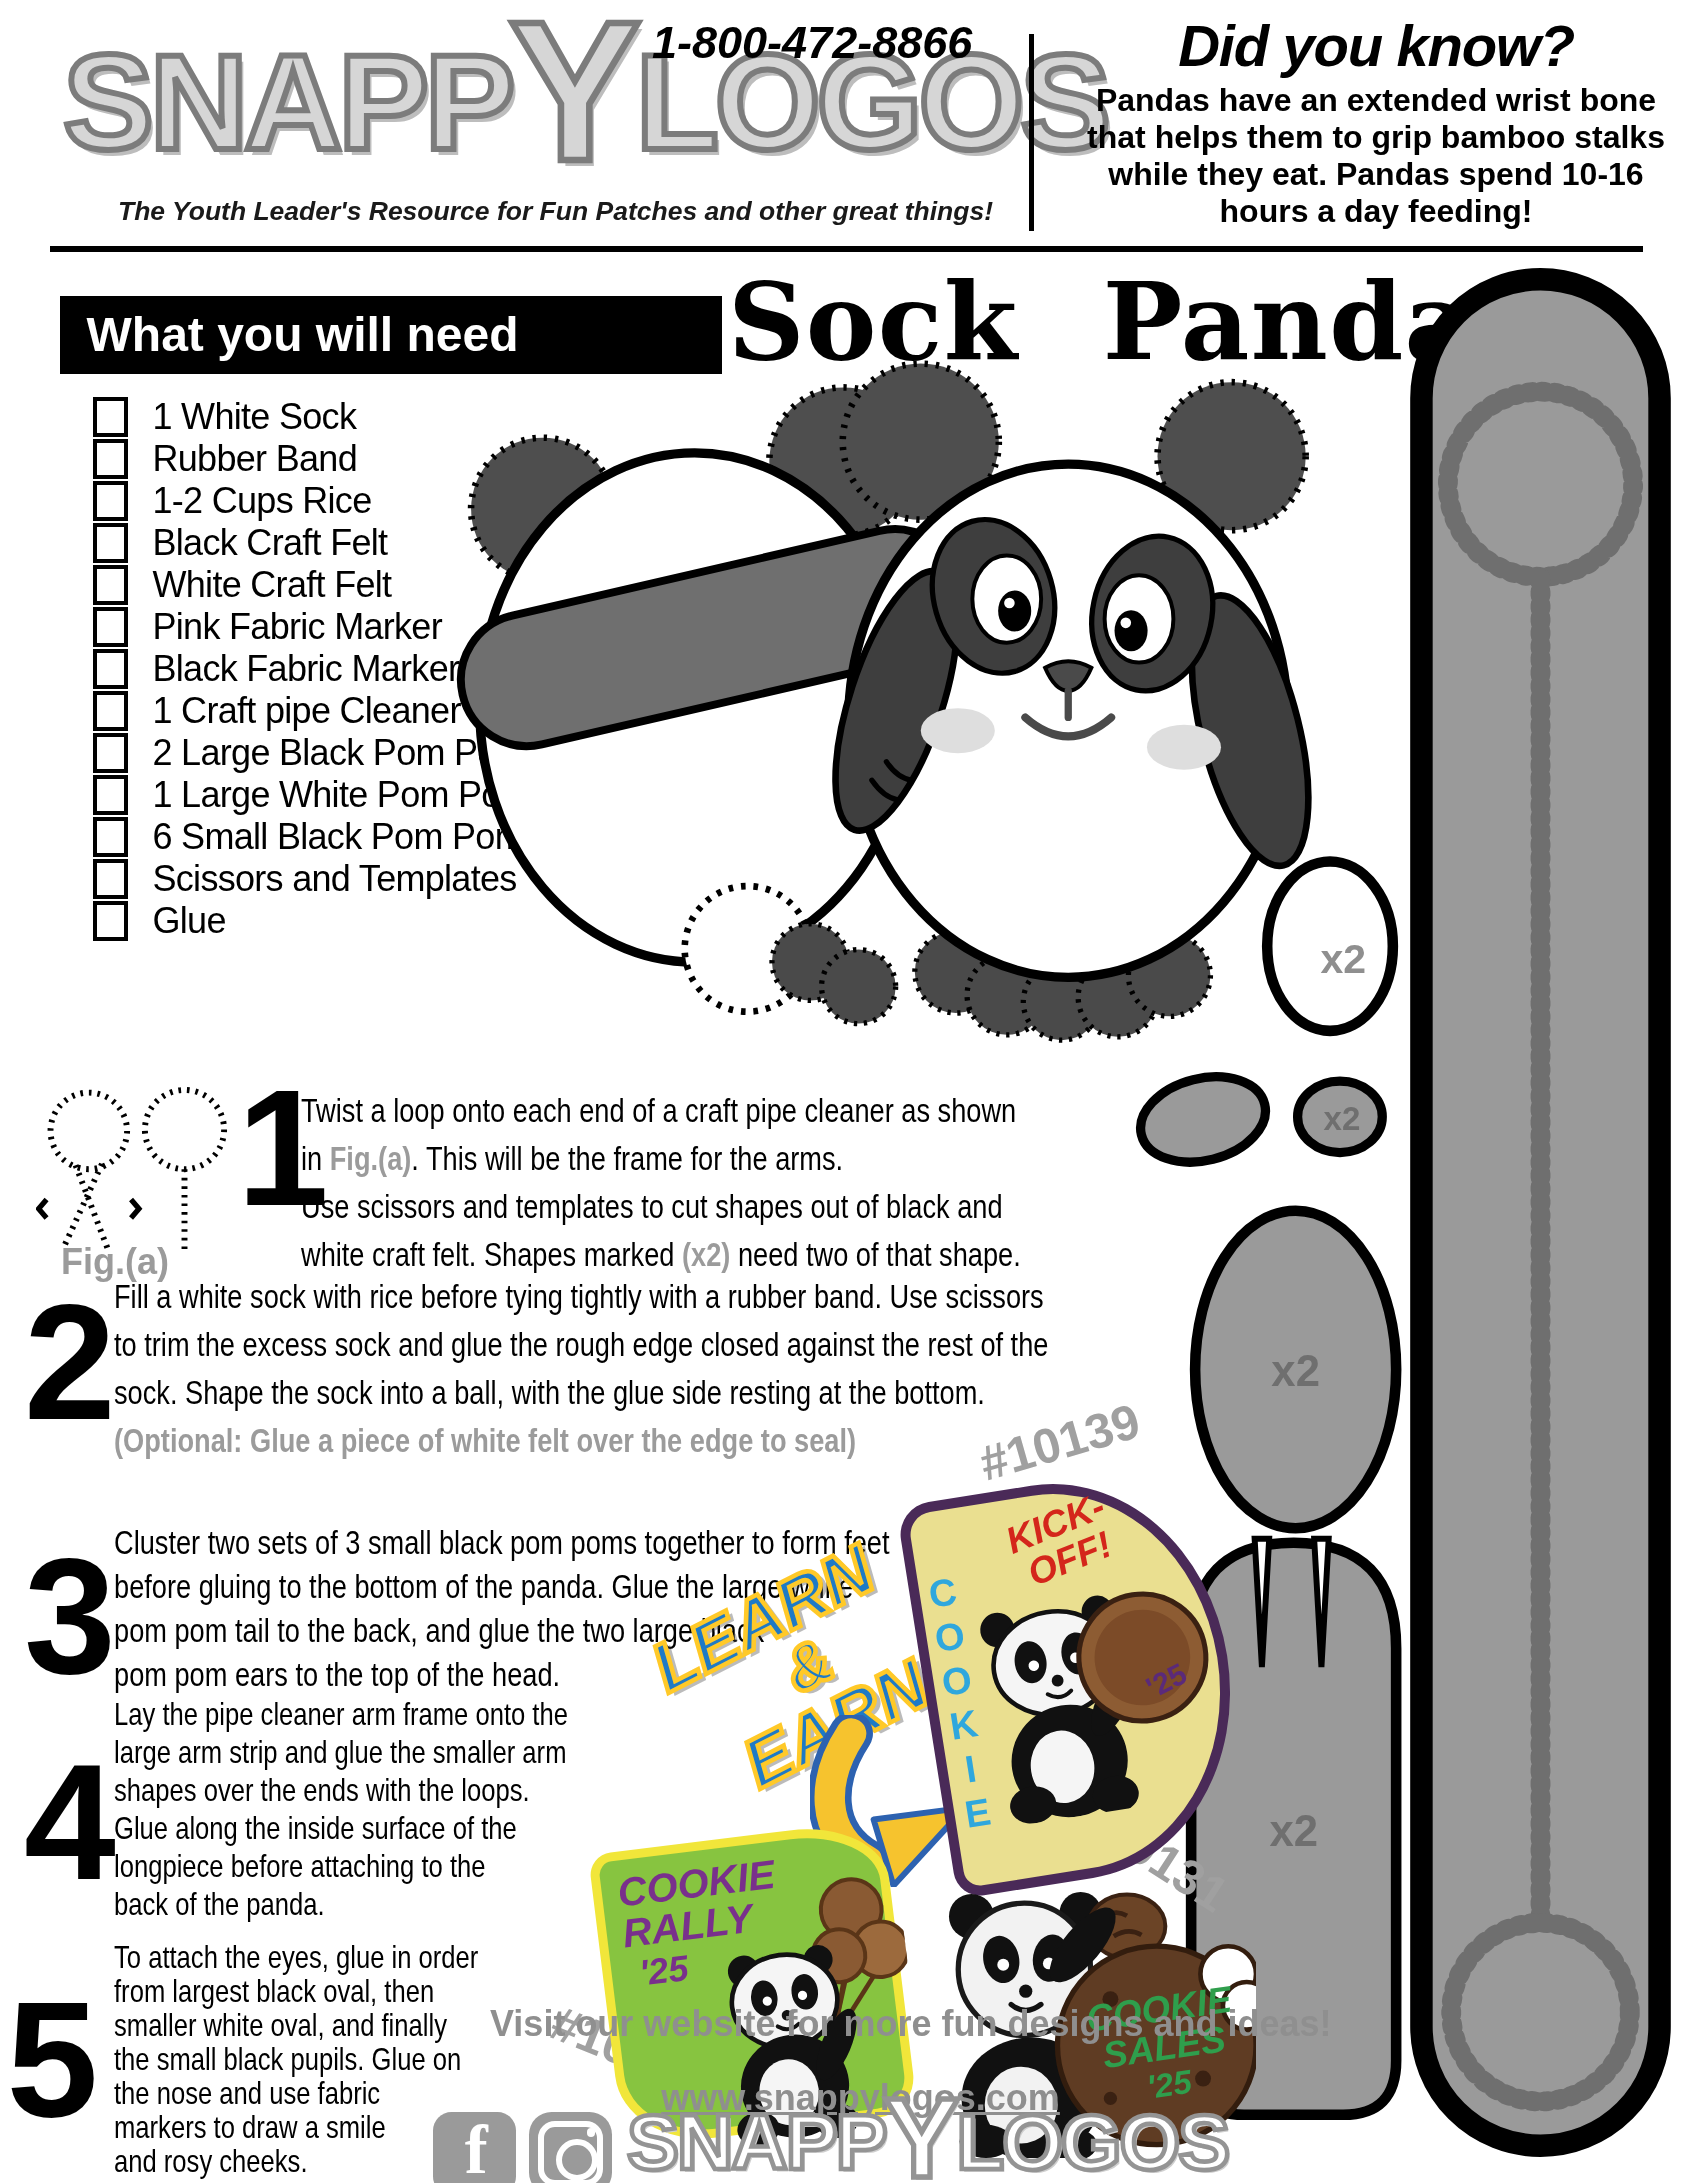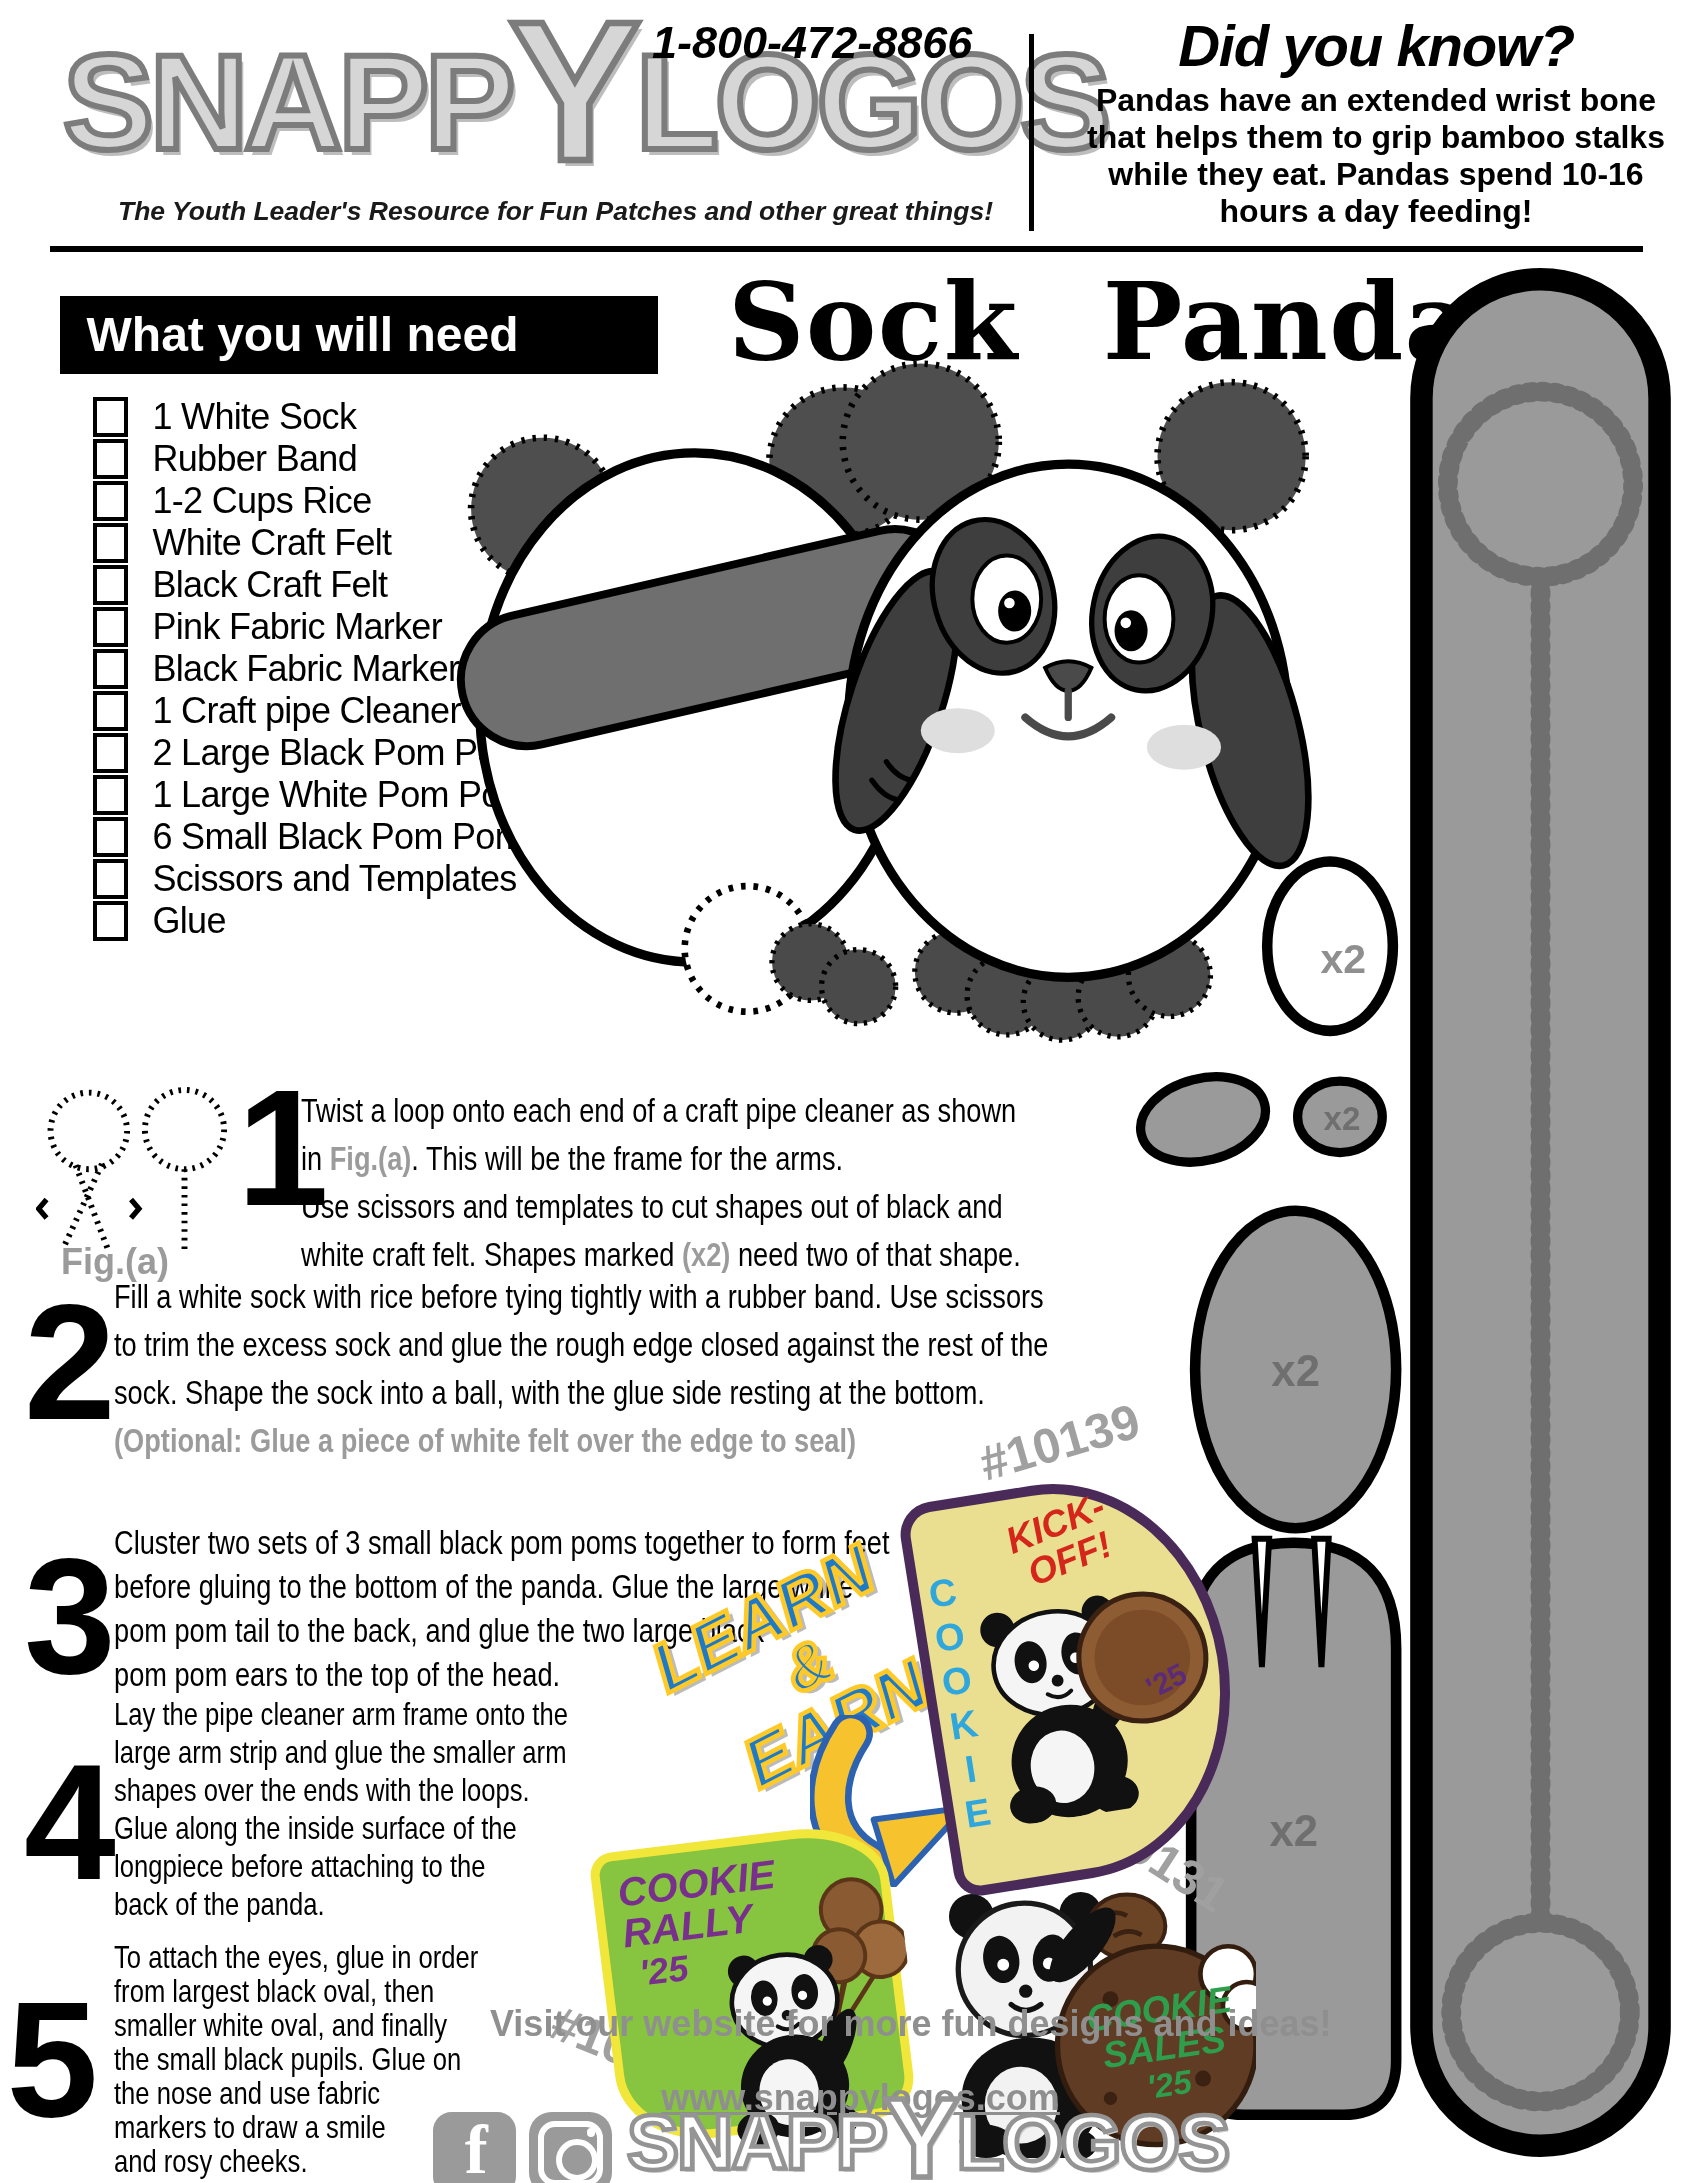"What you will need" .bar.materials { width: 598px -> 662px }
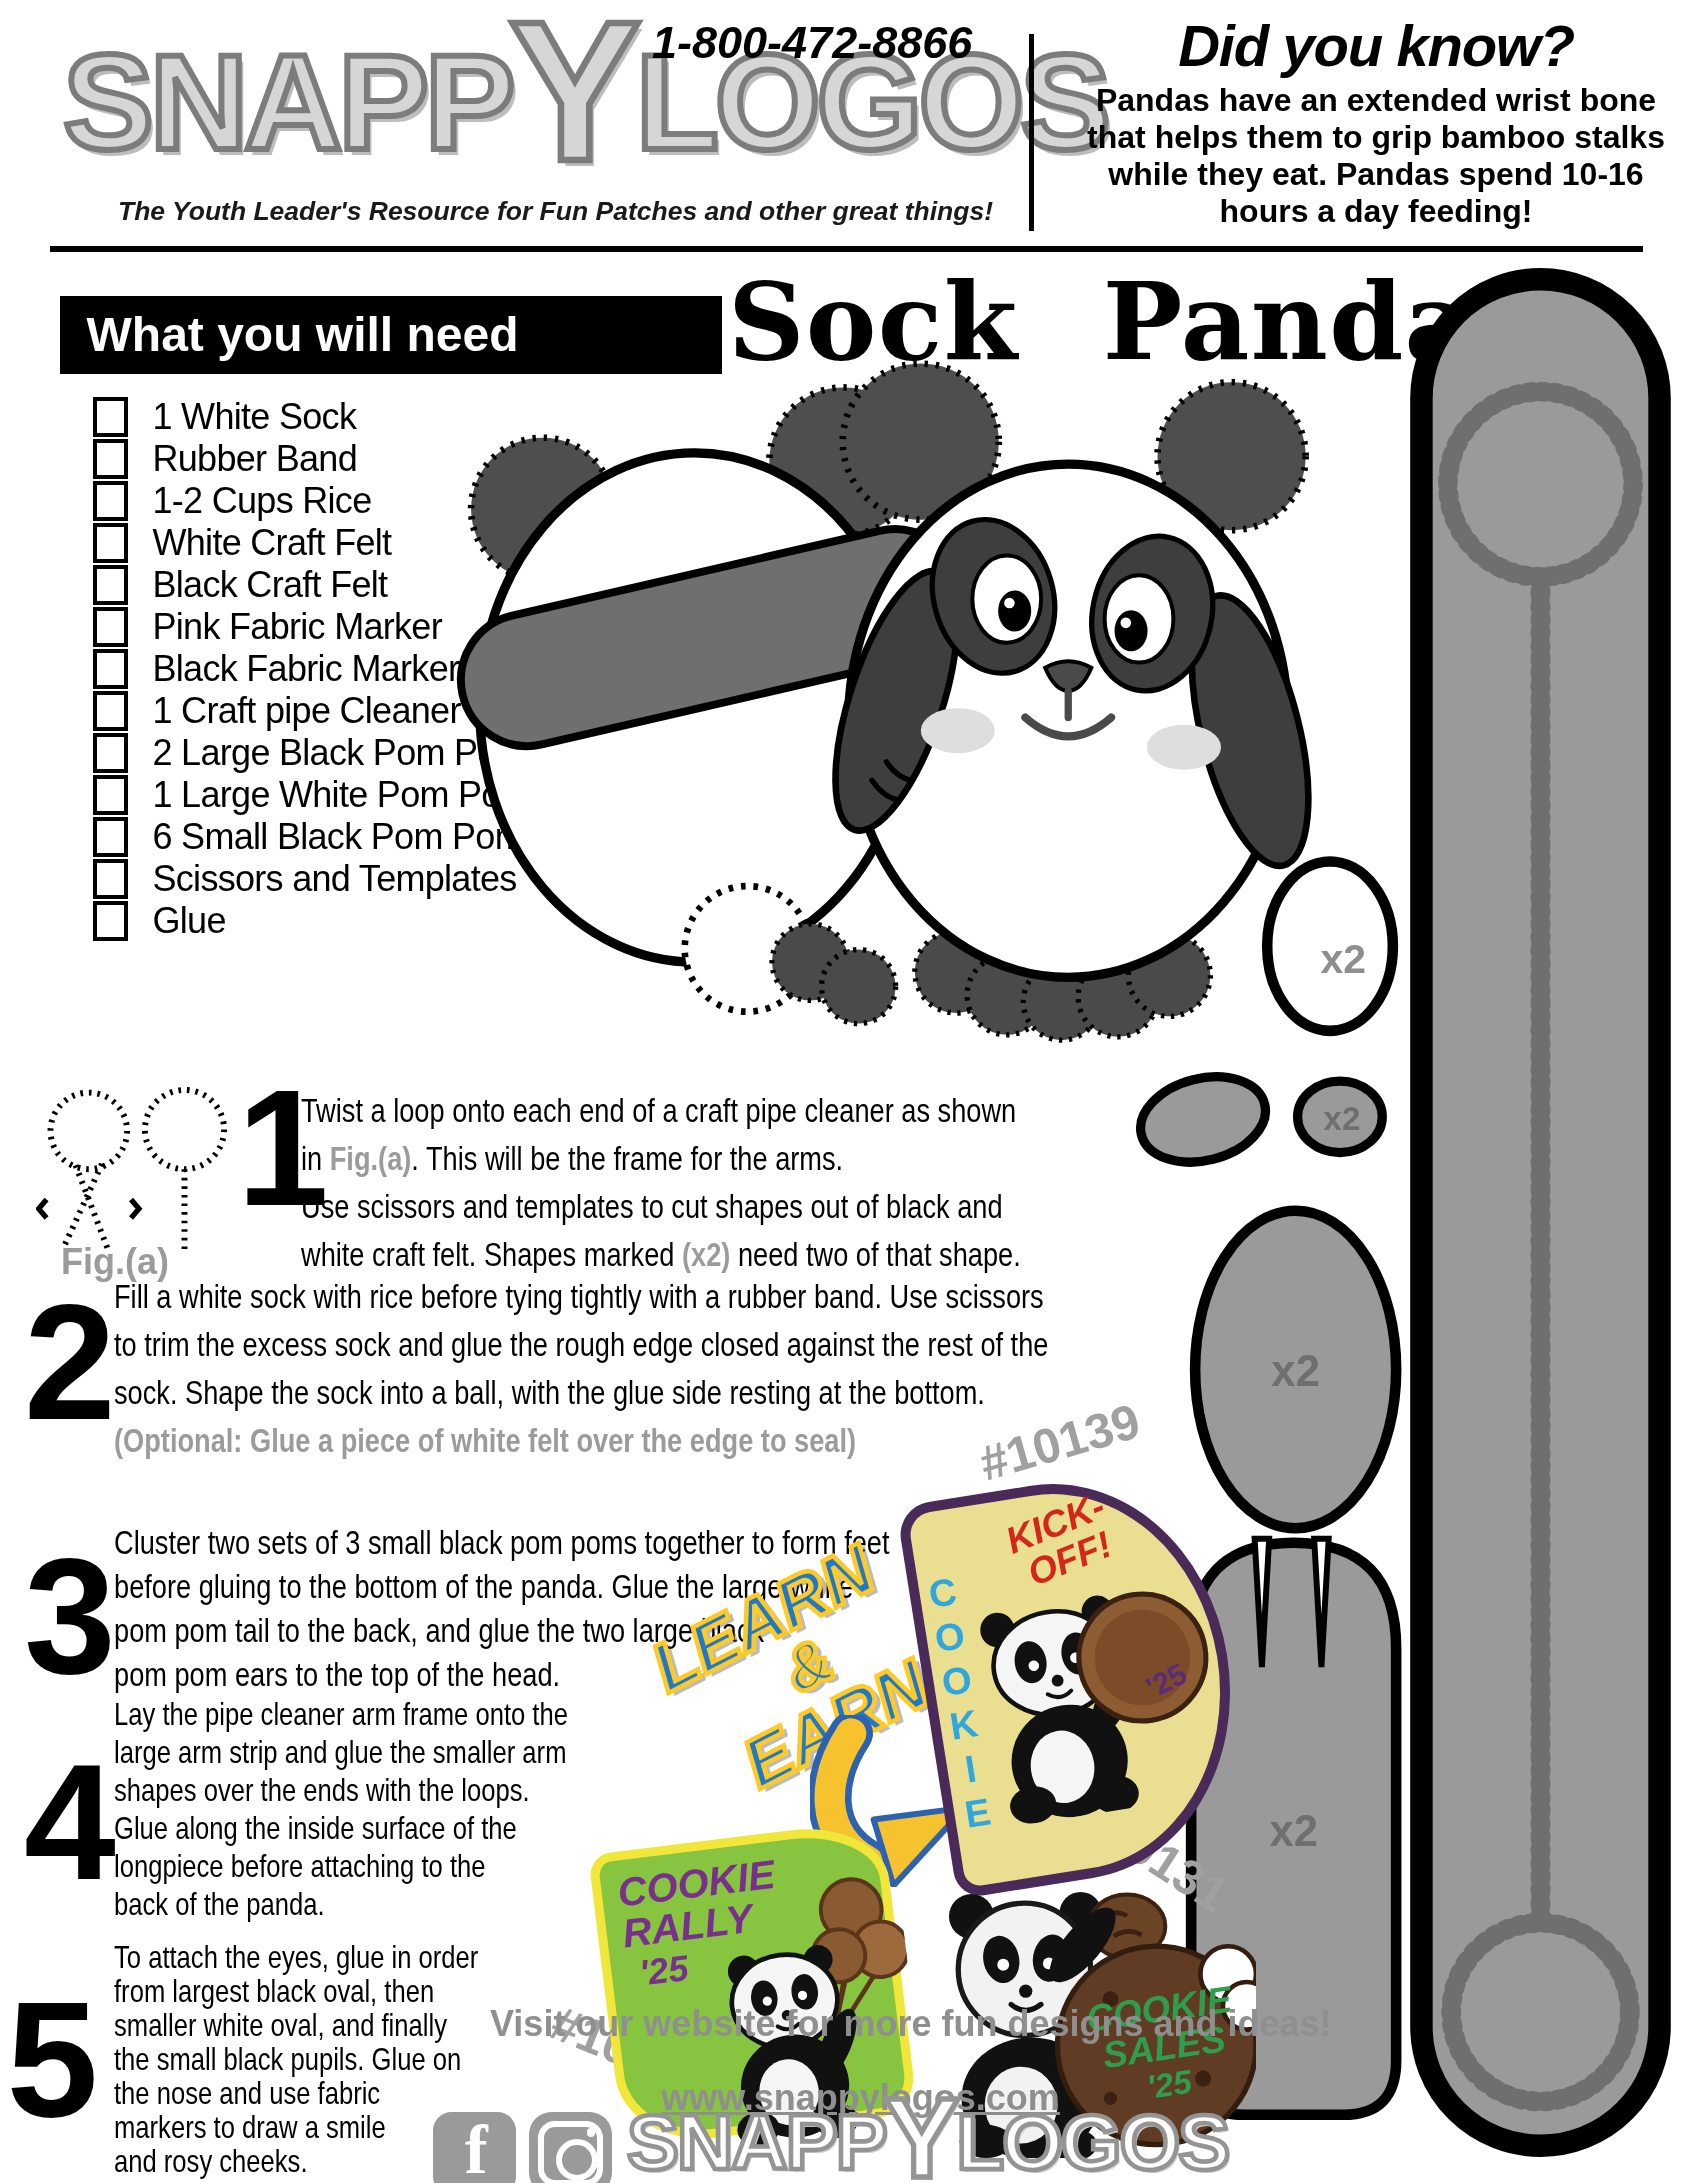"White Craft Felt" div.mat-row { order: before "Black Craft Felt" -> after "Black Craft Felt" }
